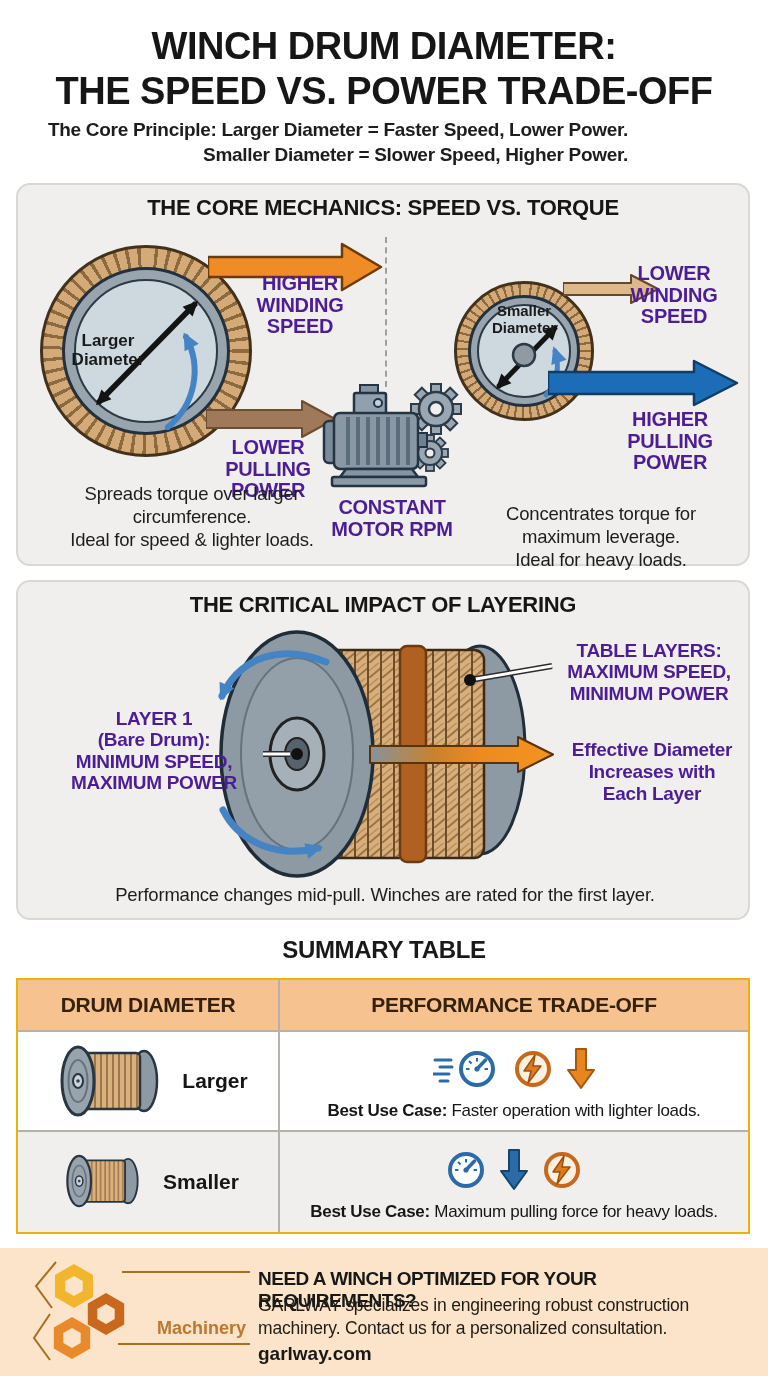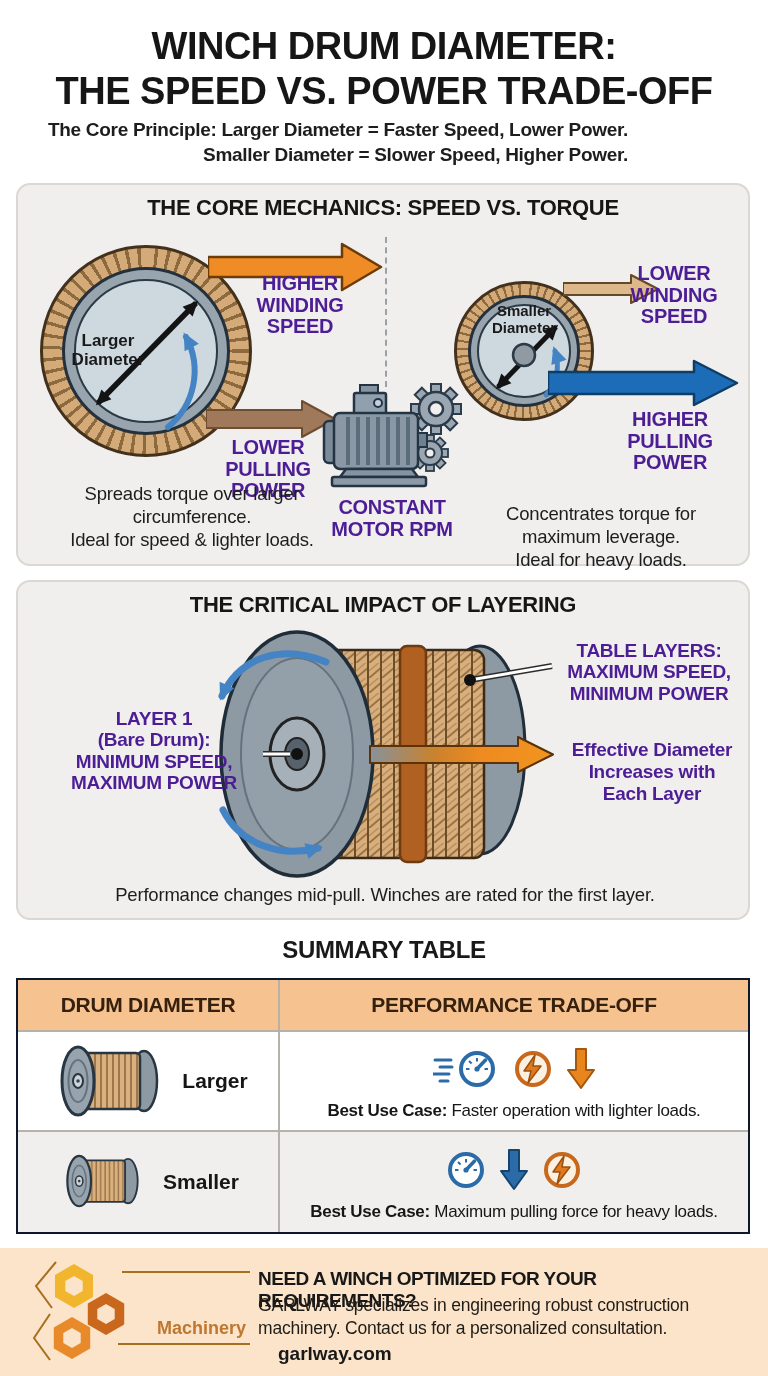"DRUM DIAMETER" .table { border: 2px solid #0f172a -> 2px solid #eab308 }
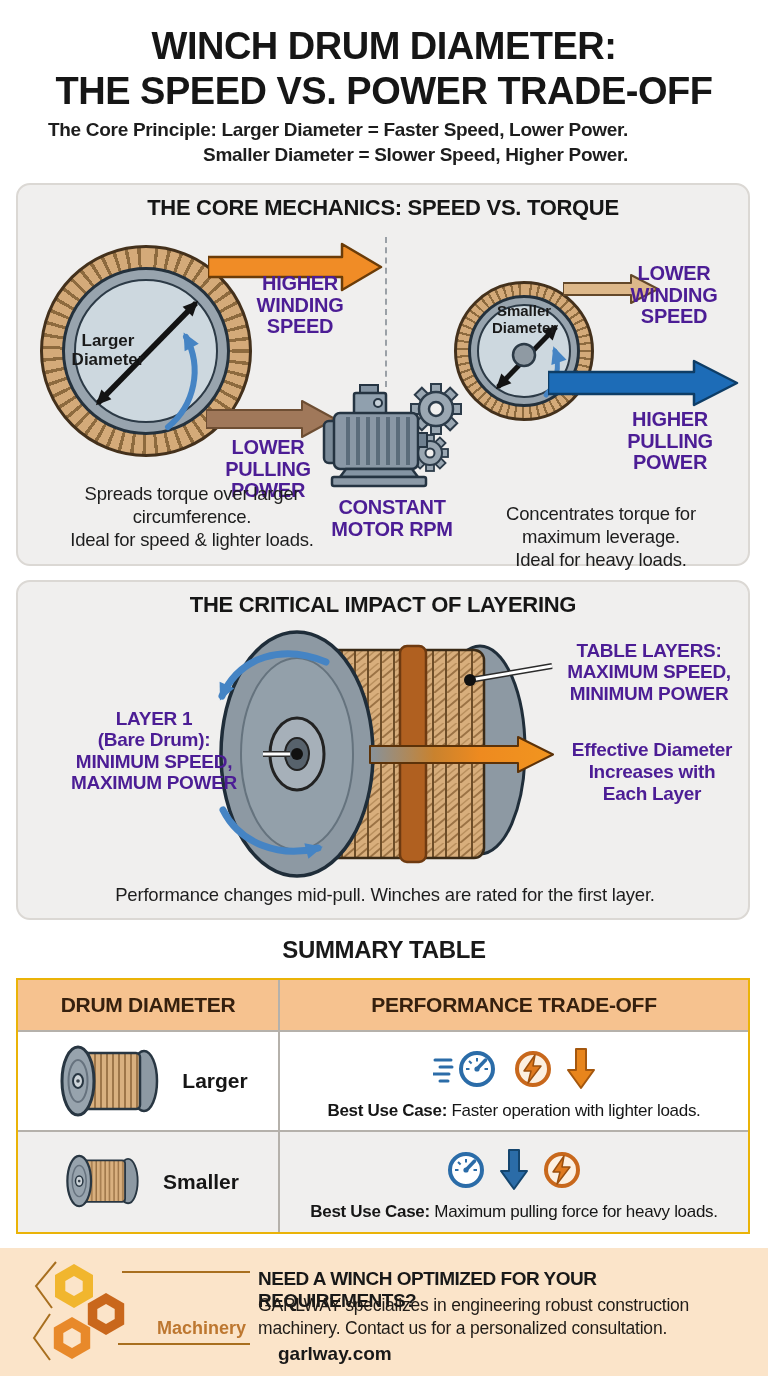"garlway.com" .f-site { margin-left: 20px -> none }
